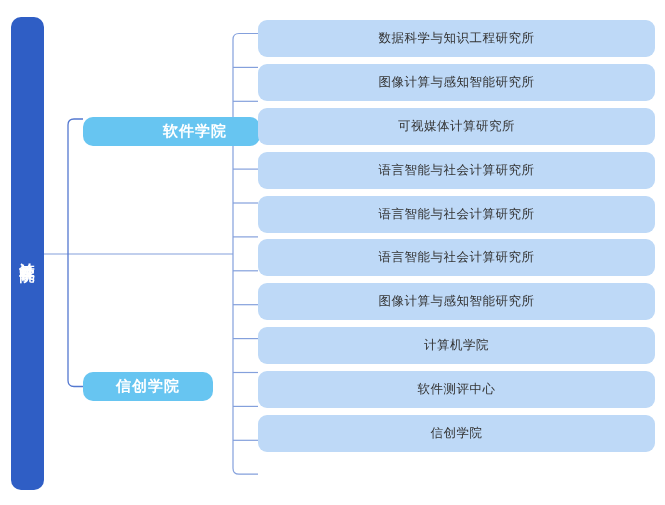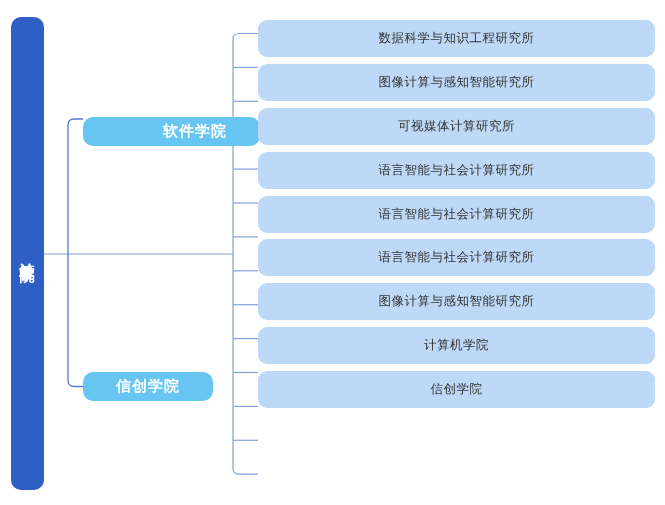"软件测评中心" div.leaf { html: none -> <div>软件测评中心</div> }
